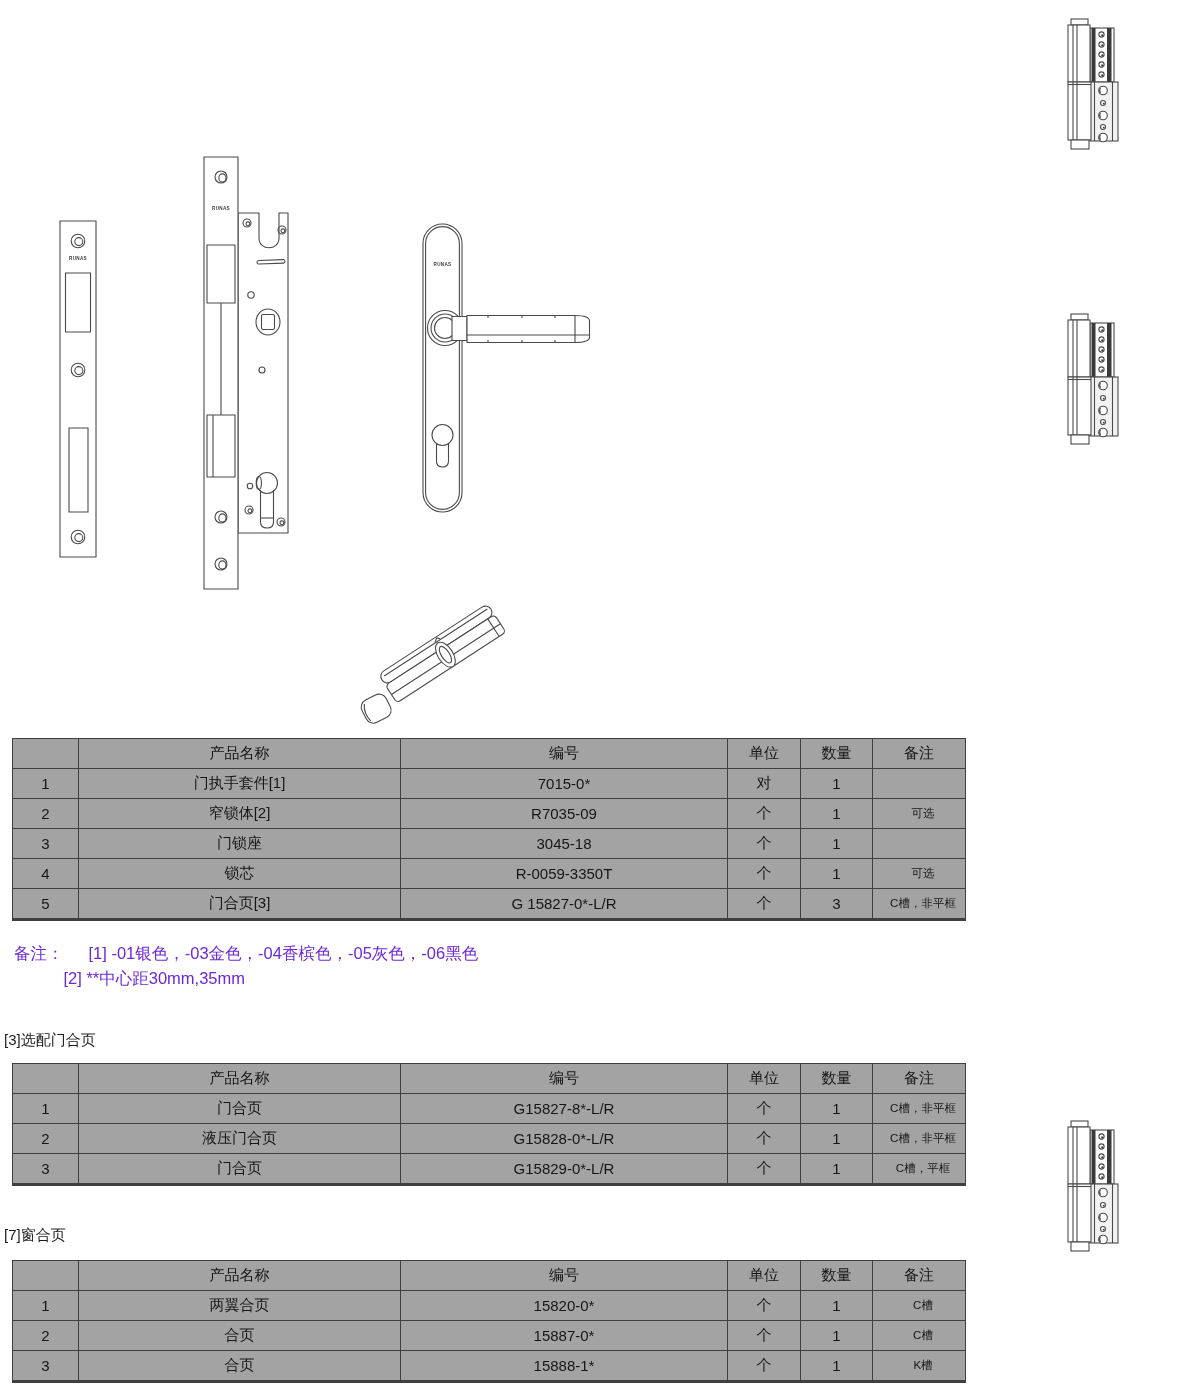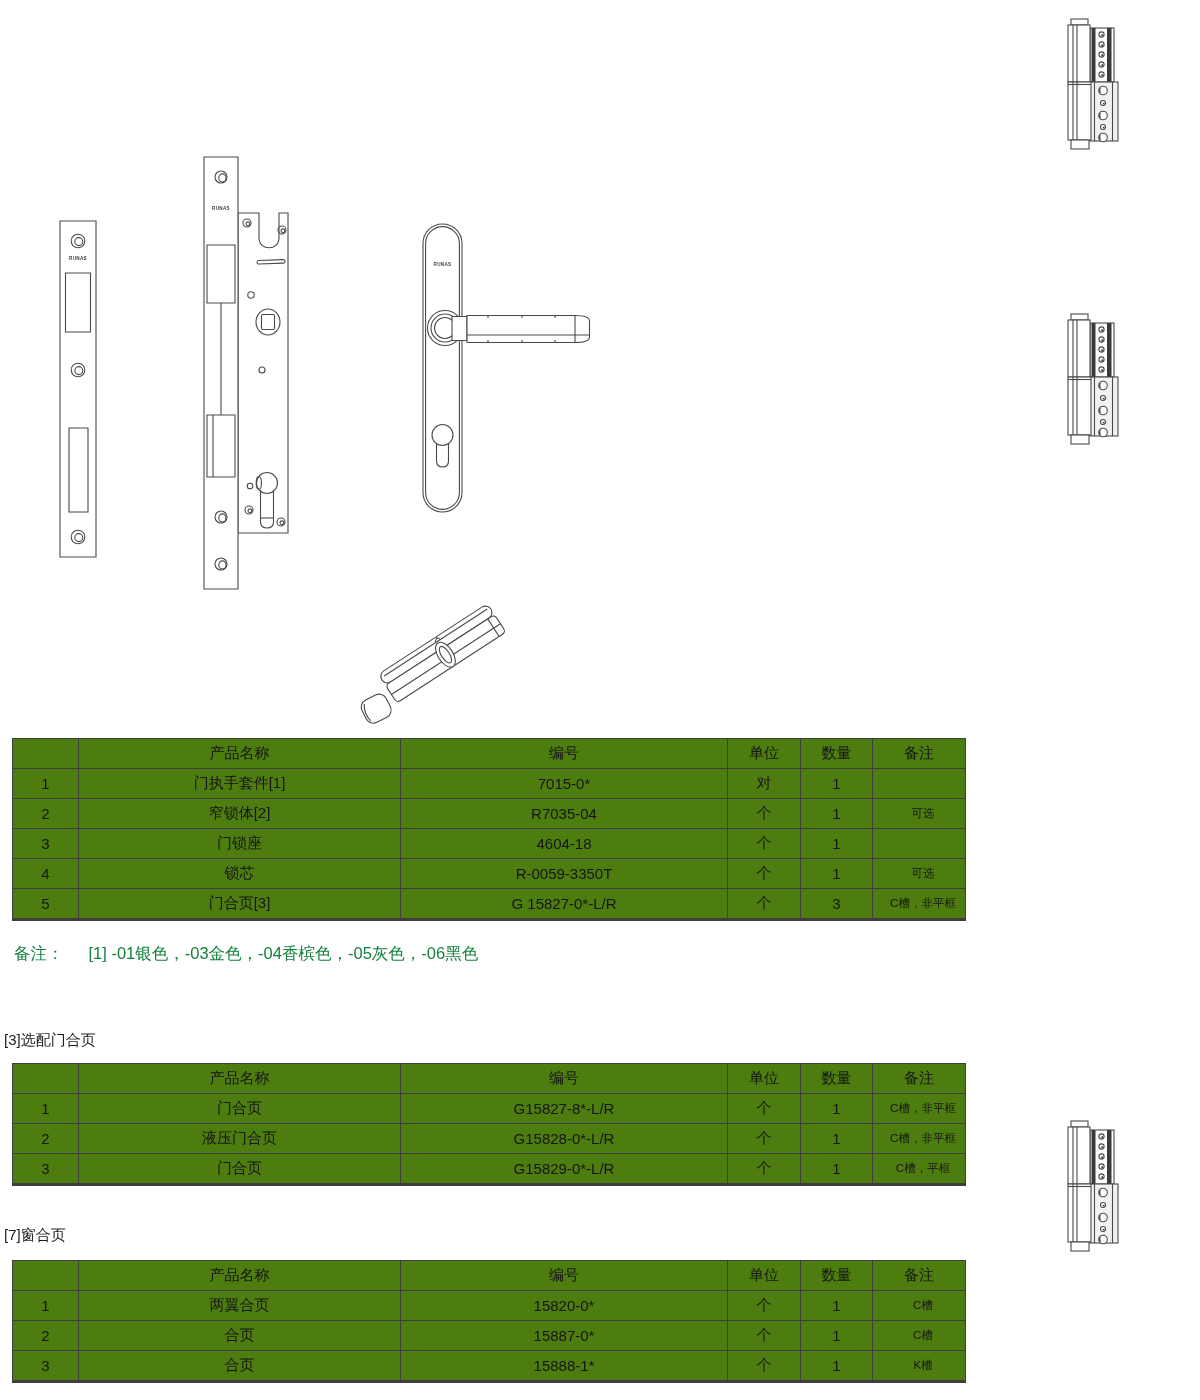"产品名称" table.parts { background: #4d7c0f -> #a3a3a3 }
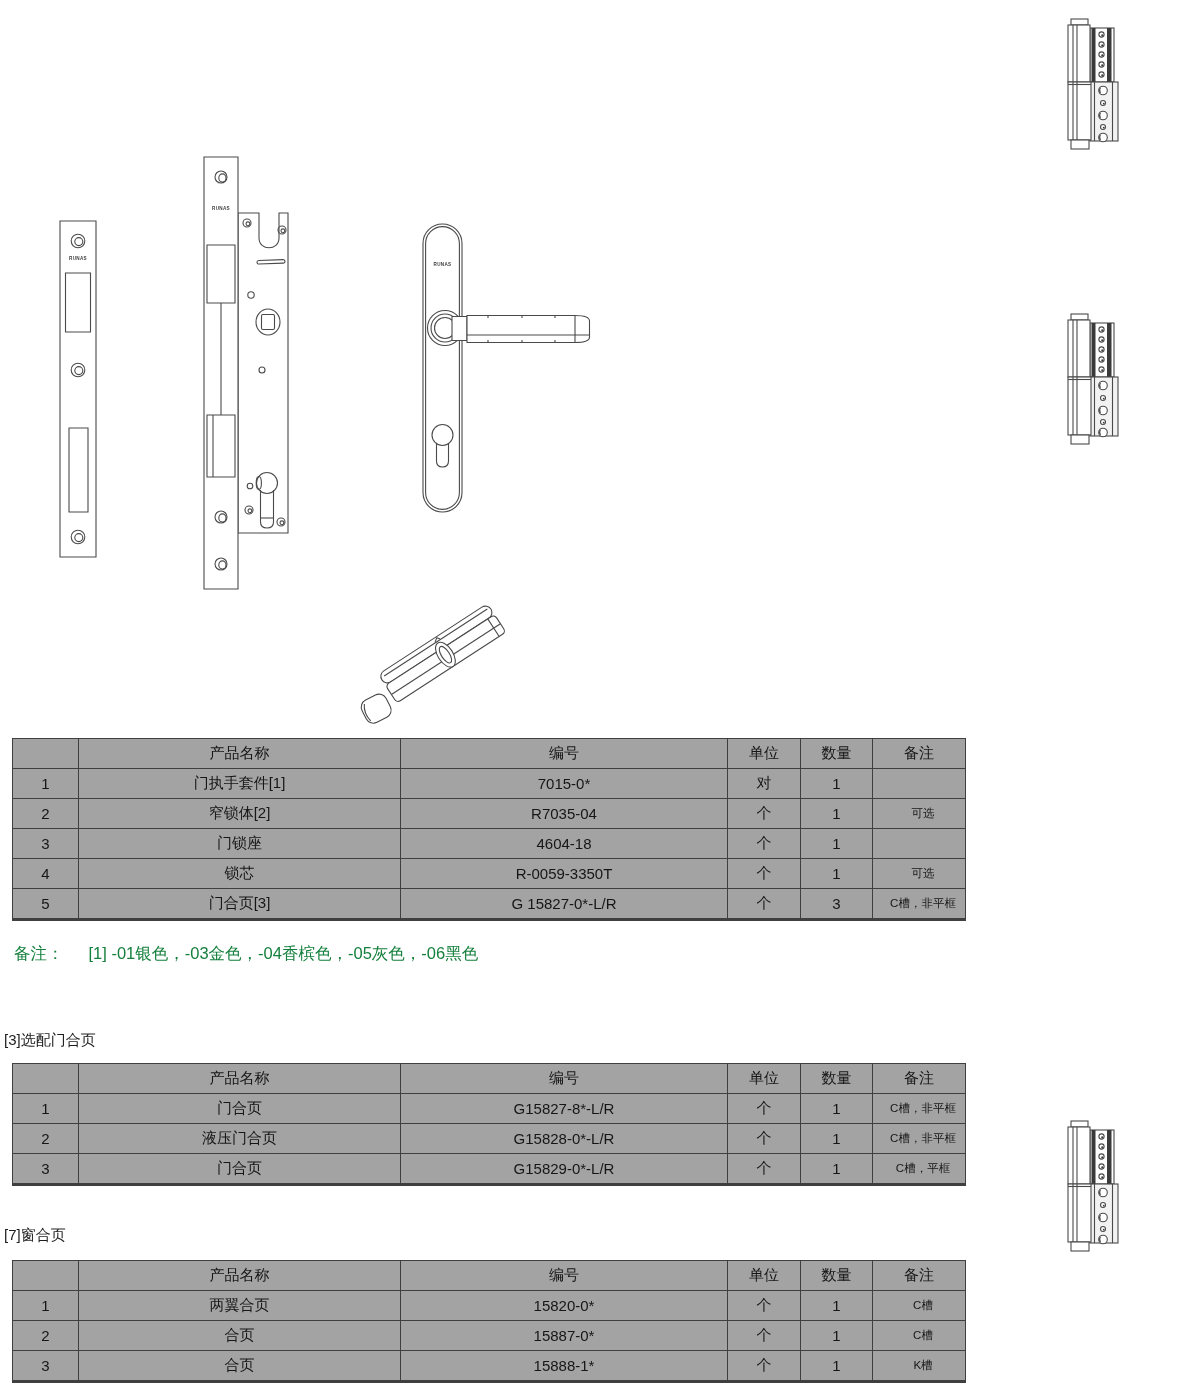"R7035-04" td { text: R7035-04 -> R7035-09 }
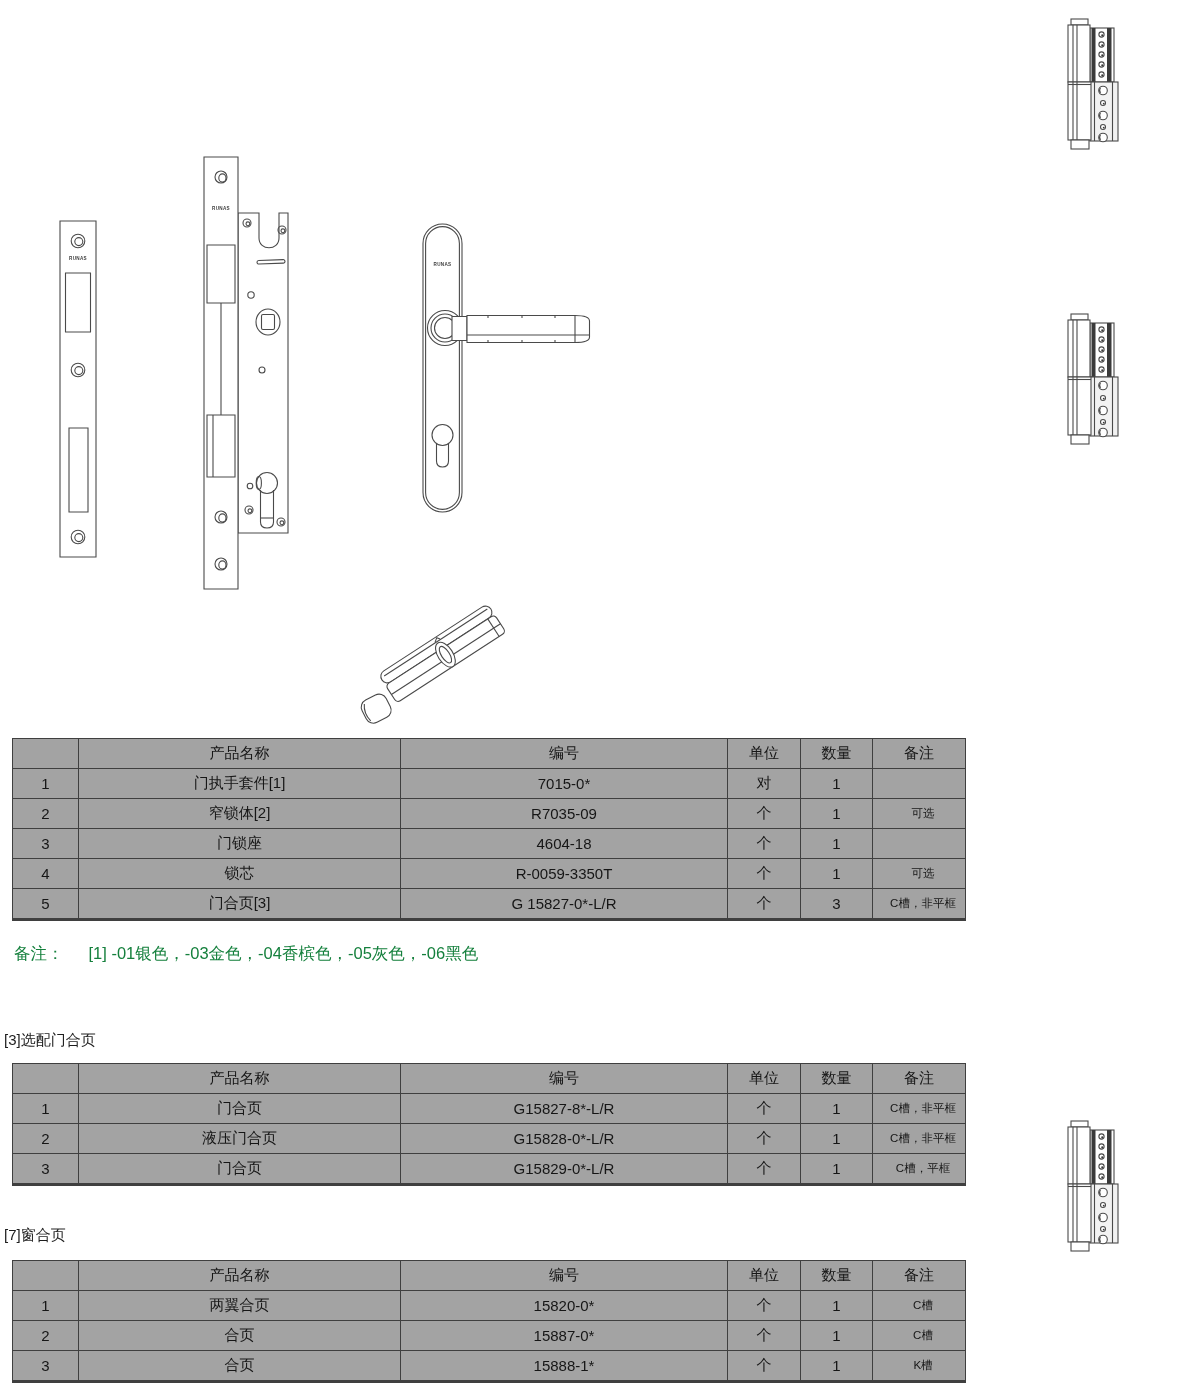"4604-18" td { text: 4604-18 -> 3045-18 }
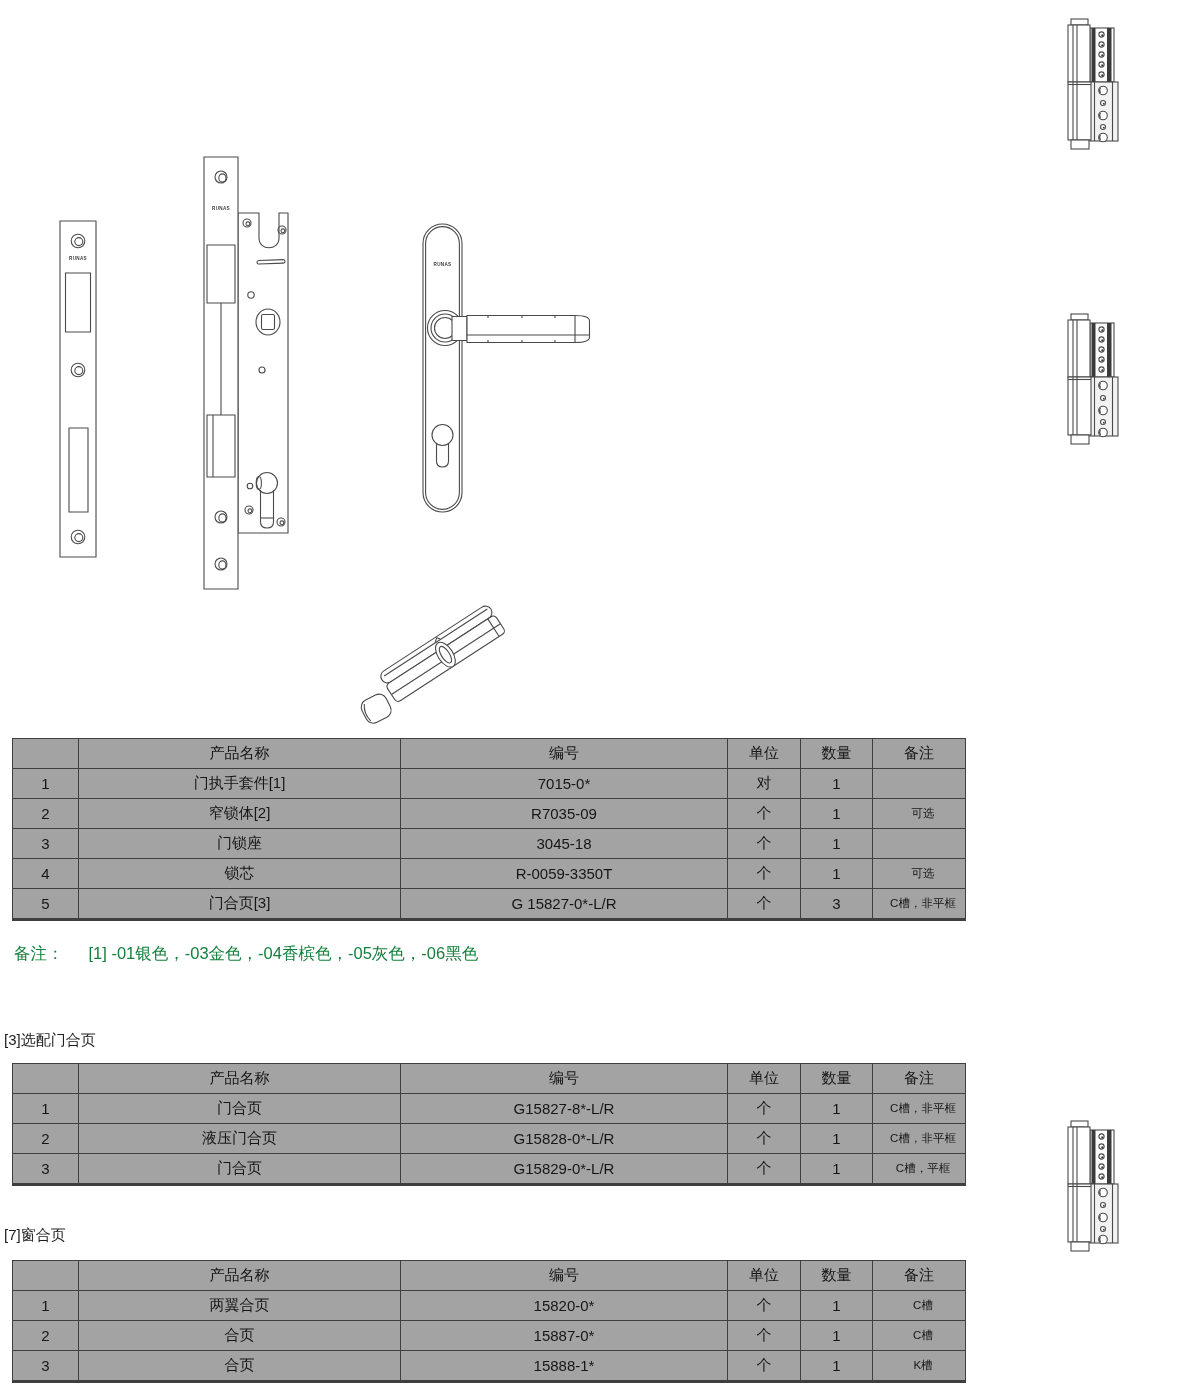"备注：" .notes { color: #15803d -> #6d28d9 }
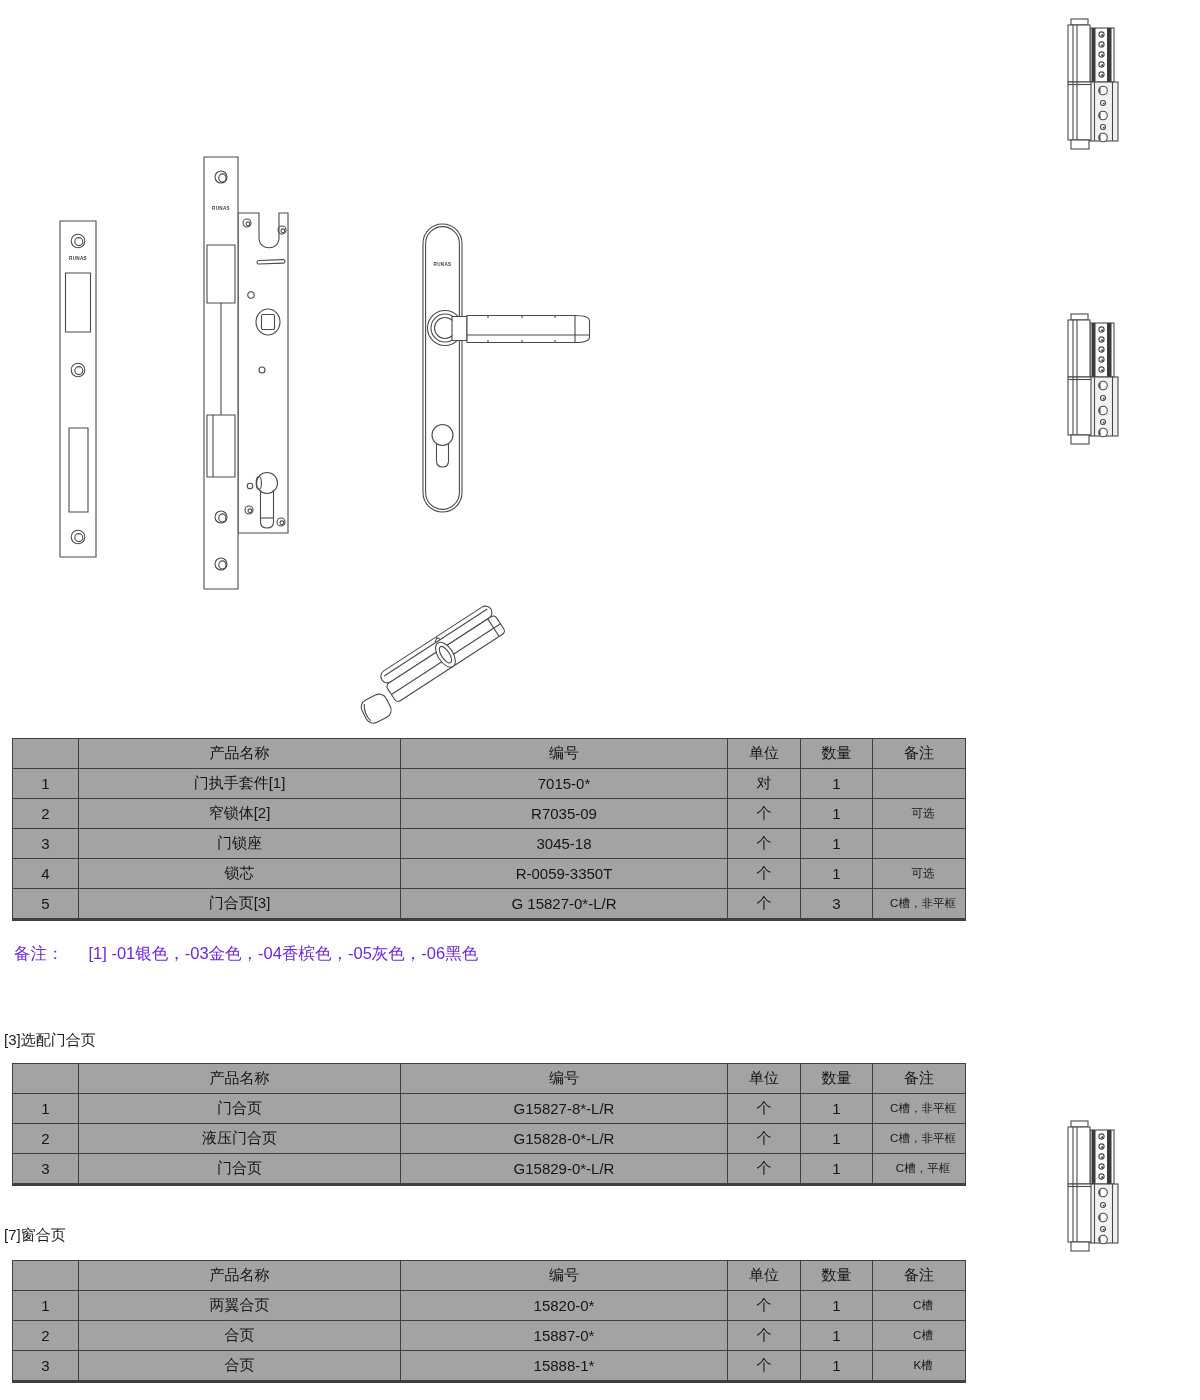"[2] **中心距30mm,35mm" span { html: none -> <span>[2] **中心距30mm,35mm</span> }
